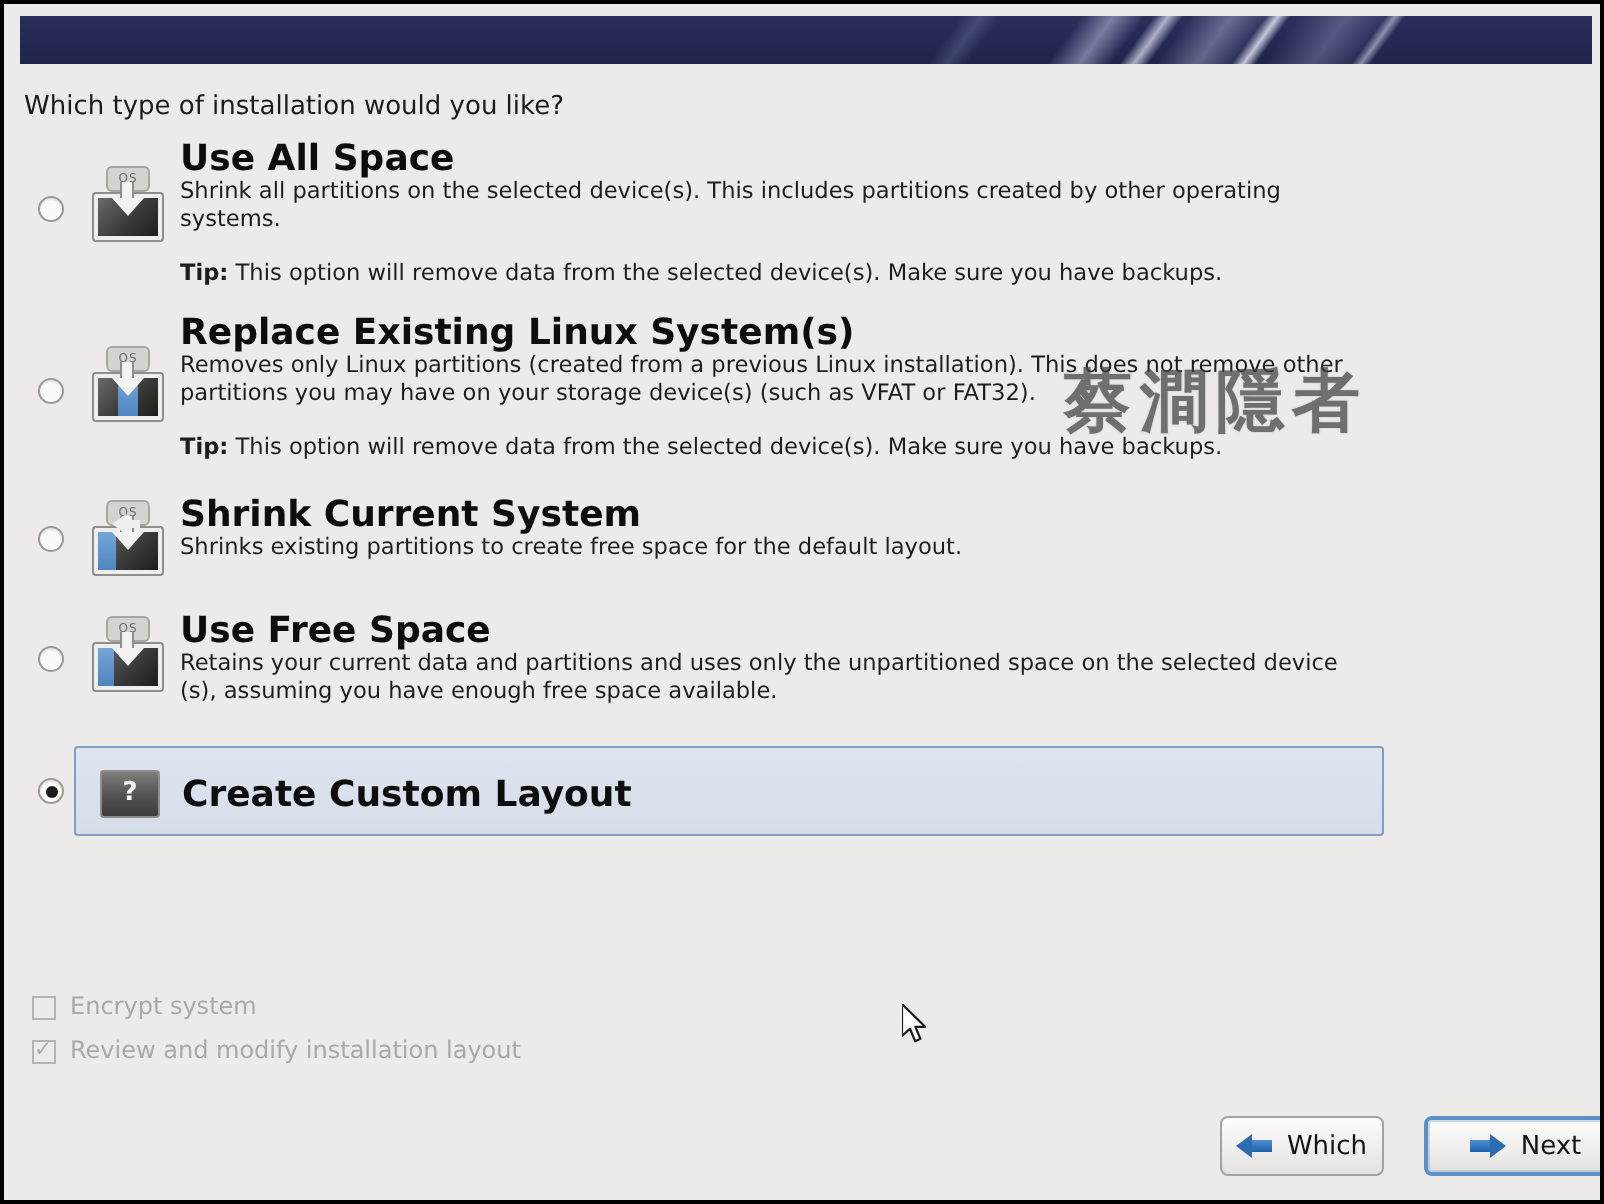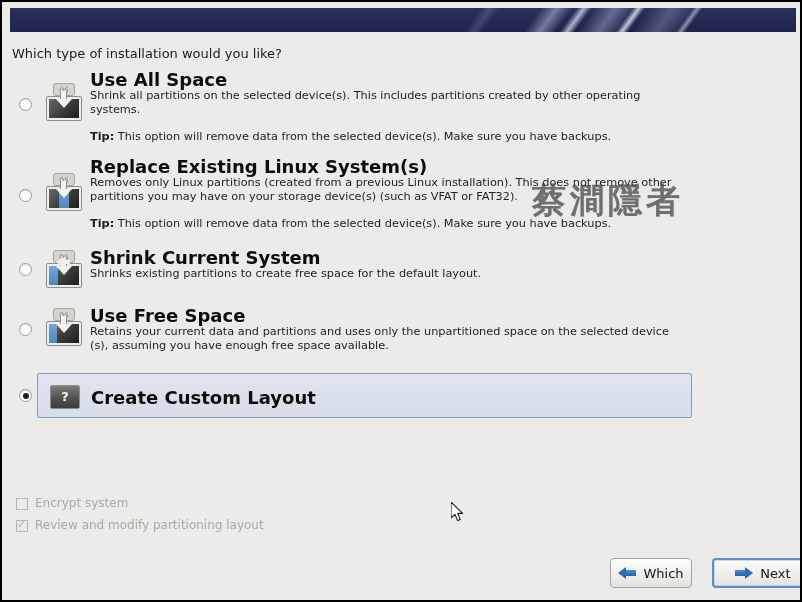"Review and modify partitioning layout" div.cb-label { text: partitioning -> installation }
